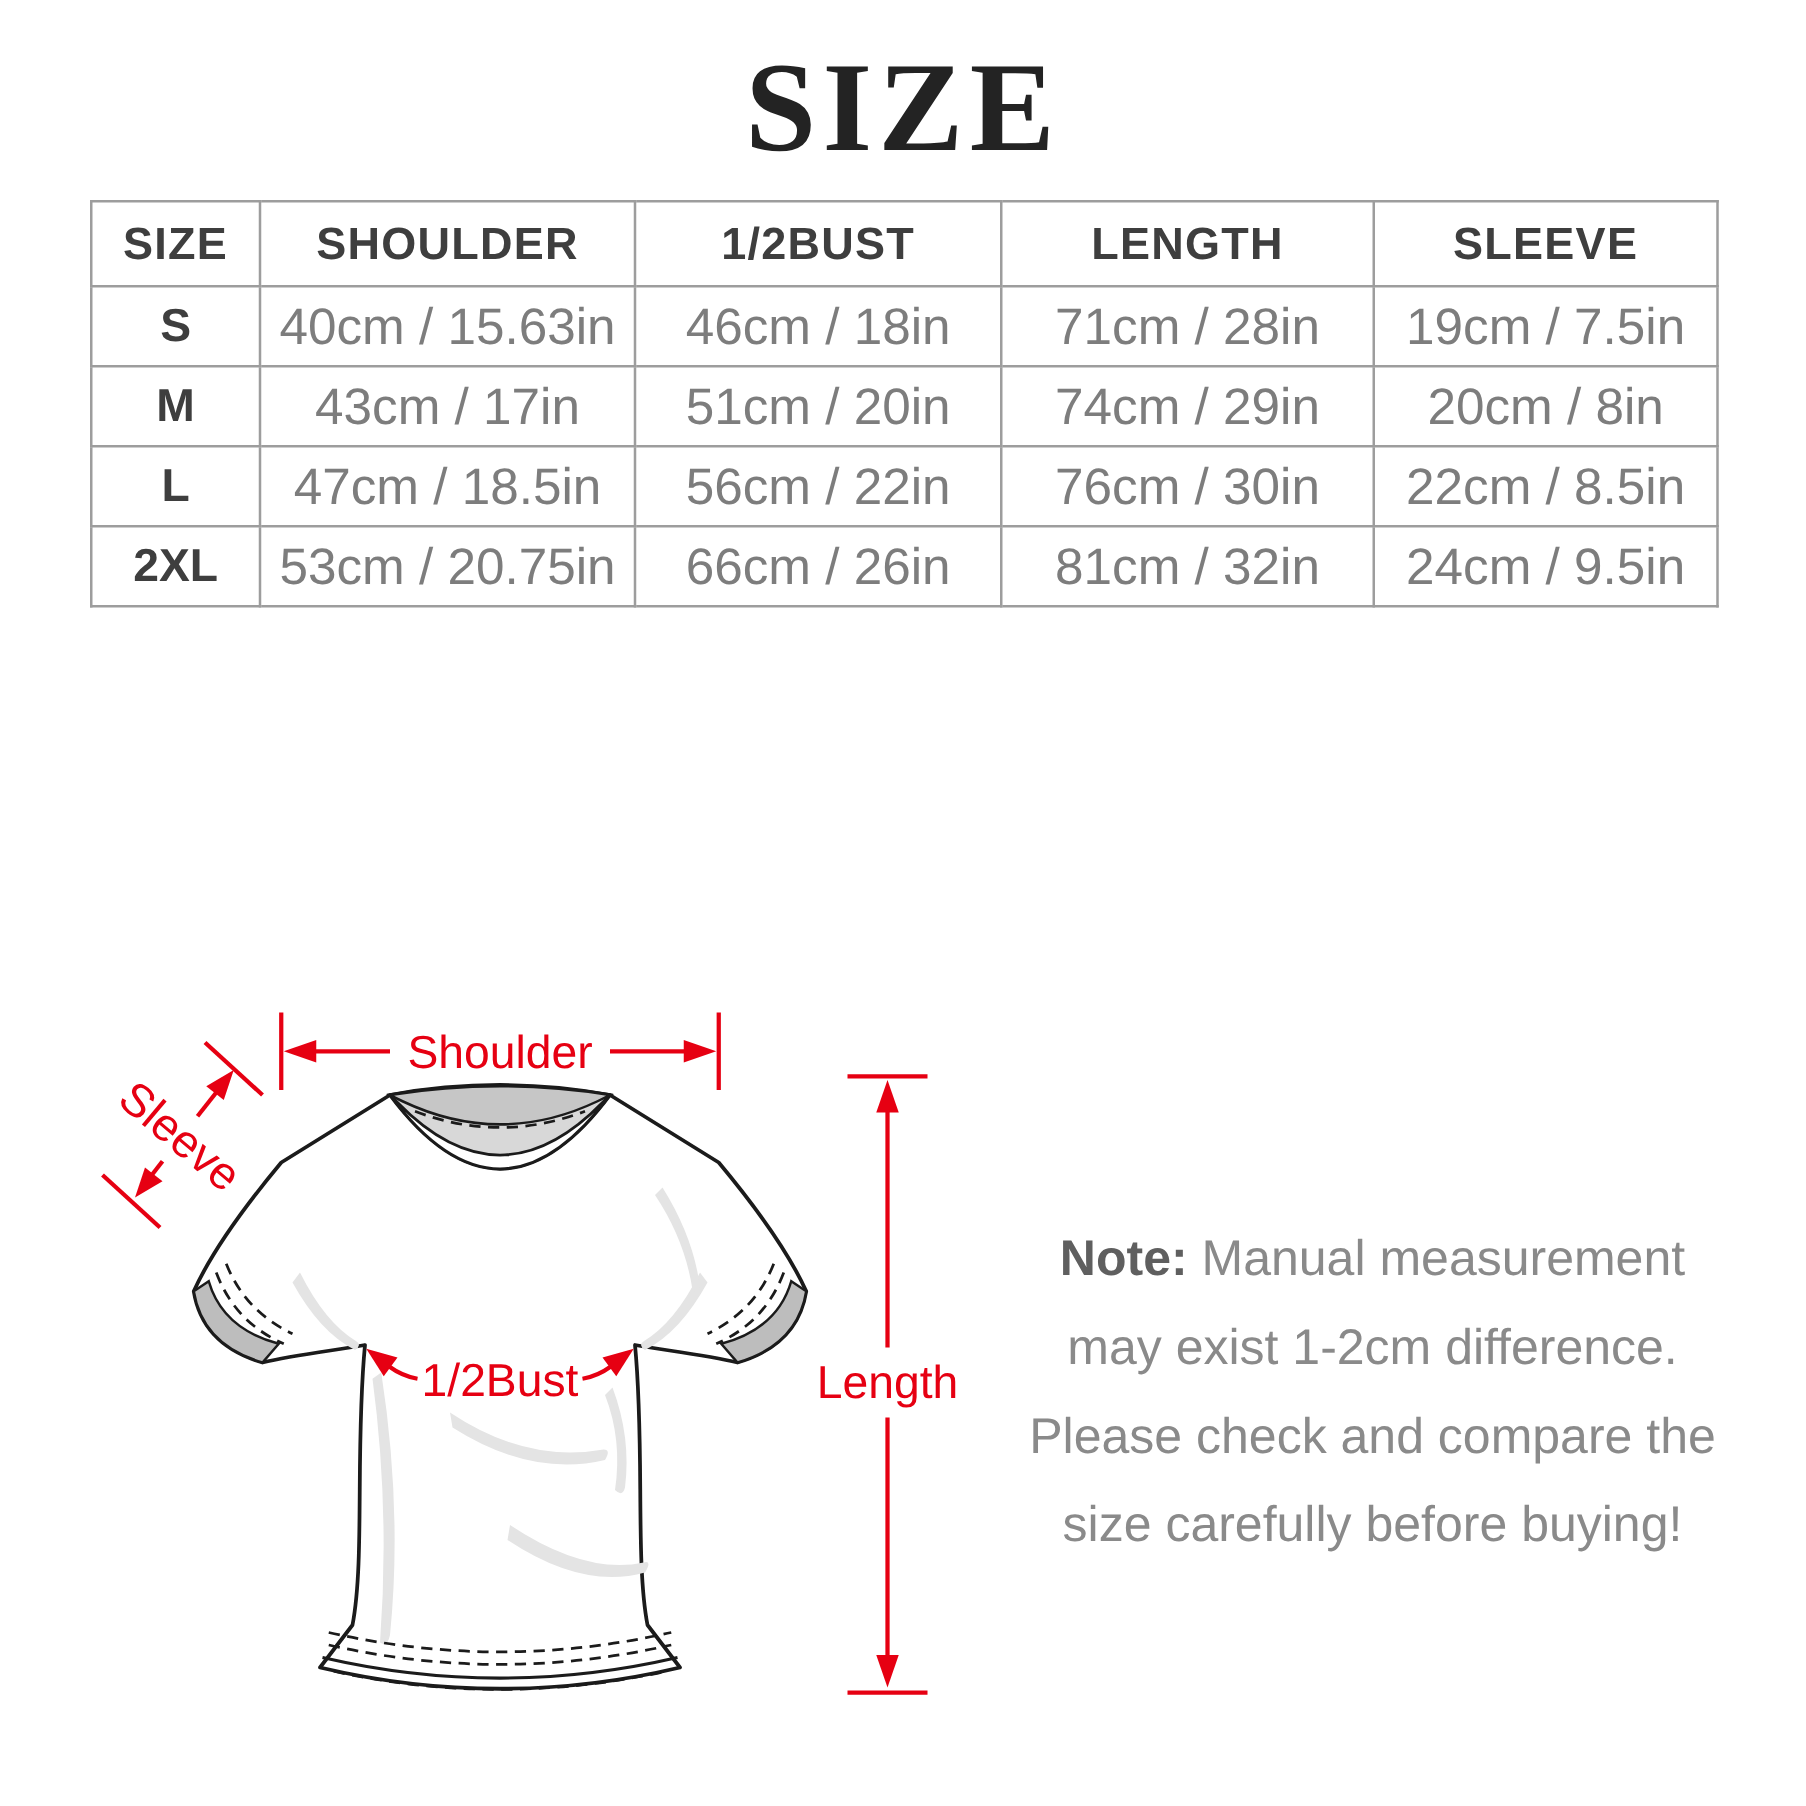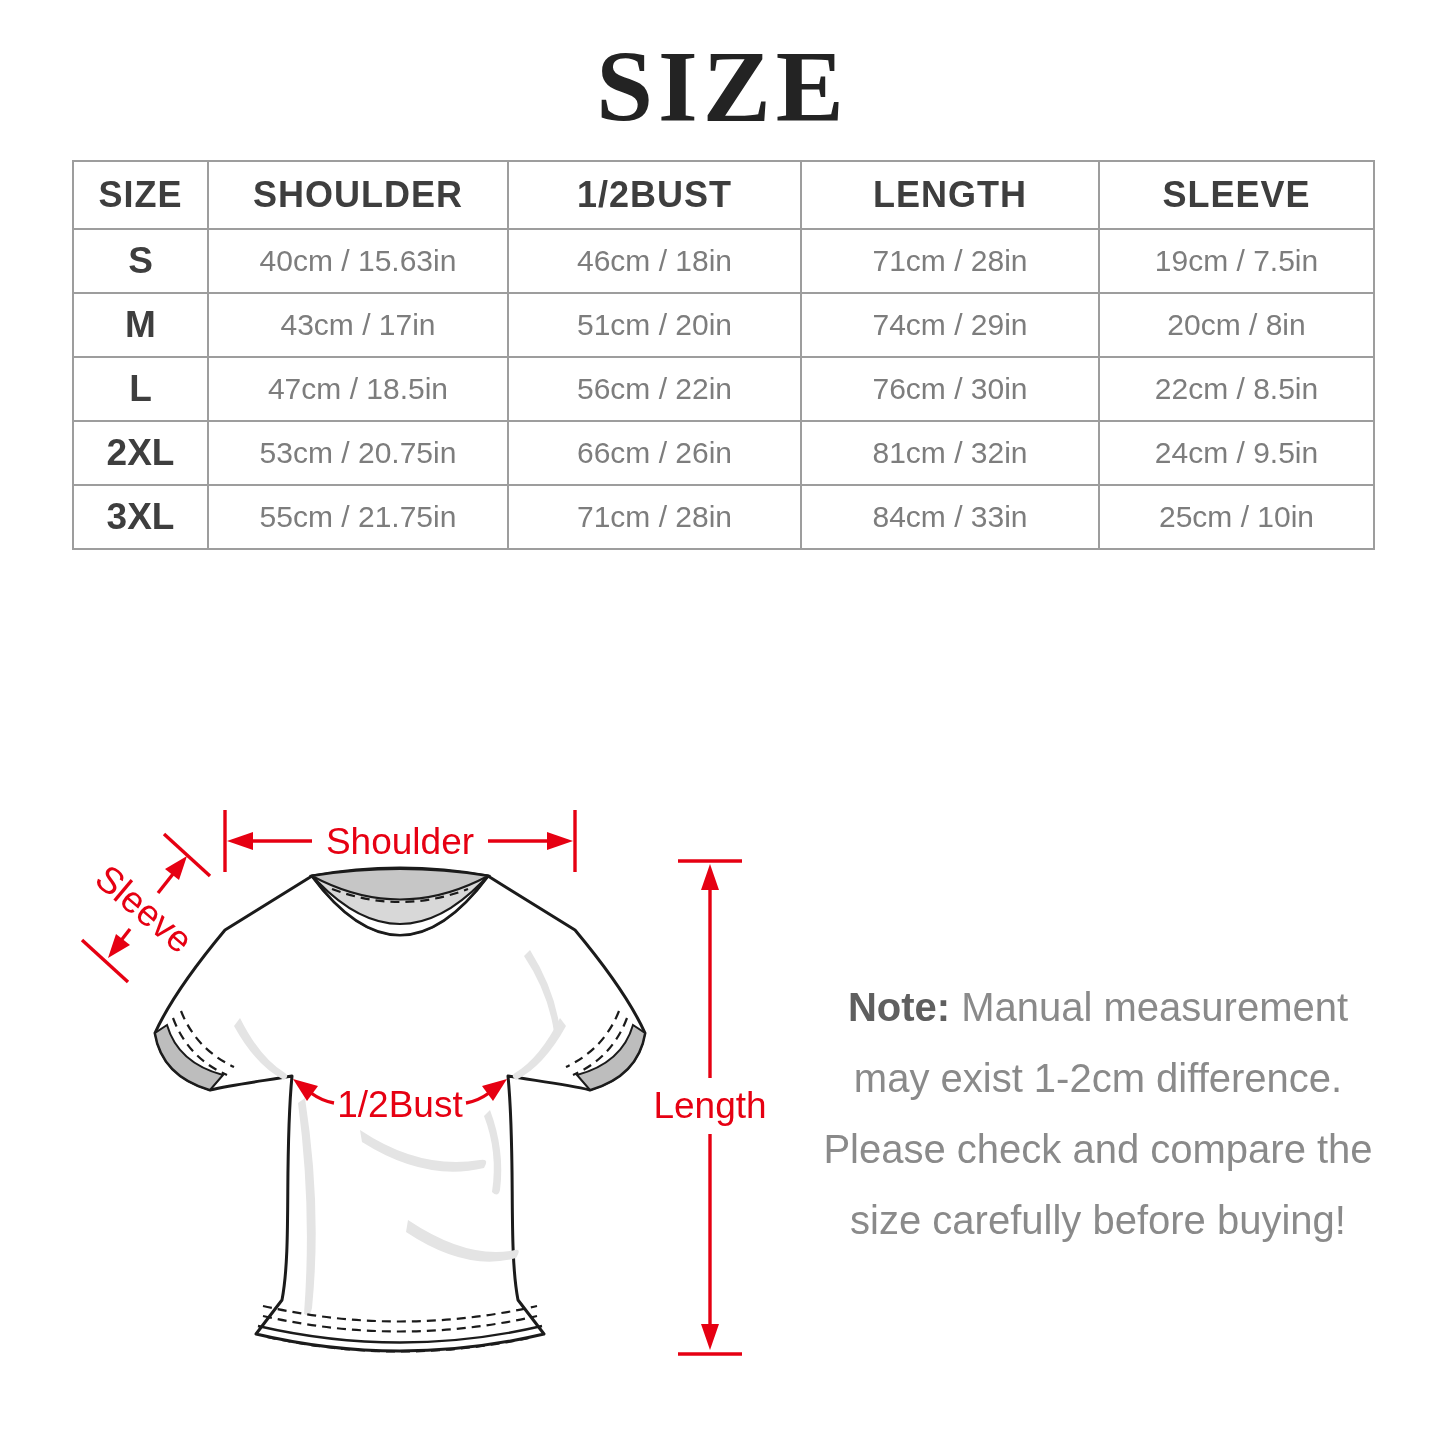"40cm / 15.63in" table.size-table td { font-size: 30px -> 41px }
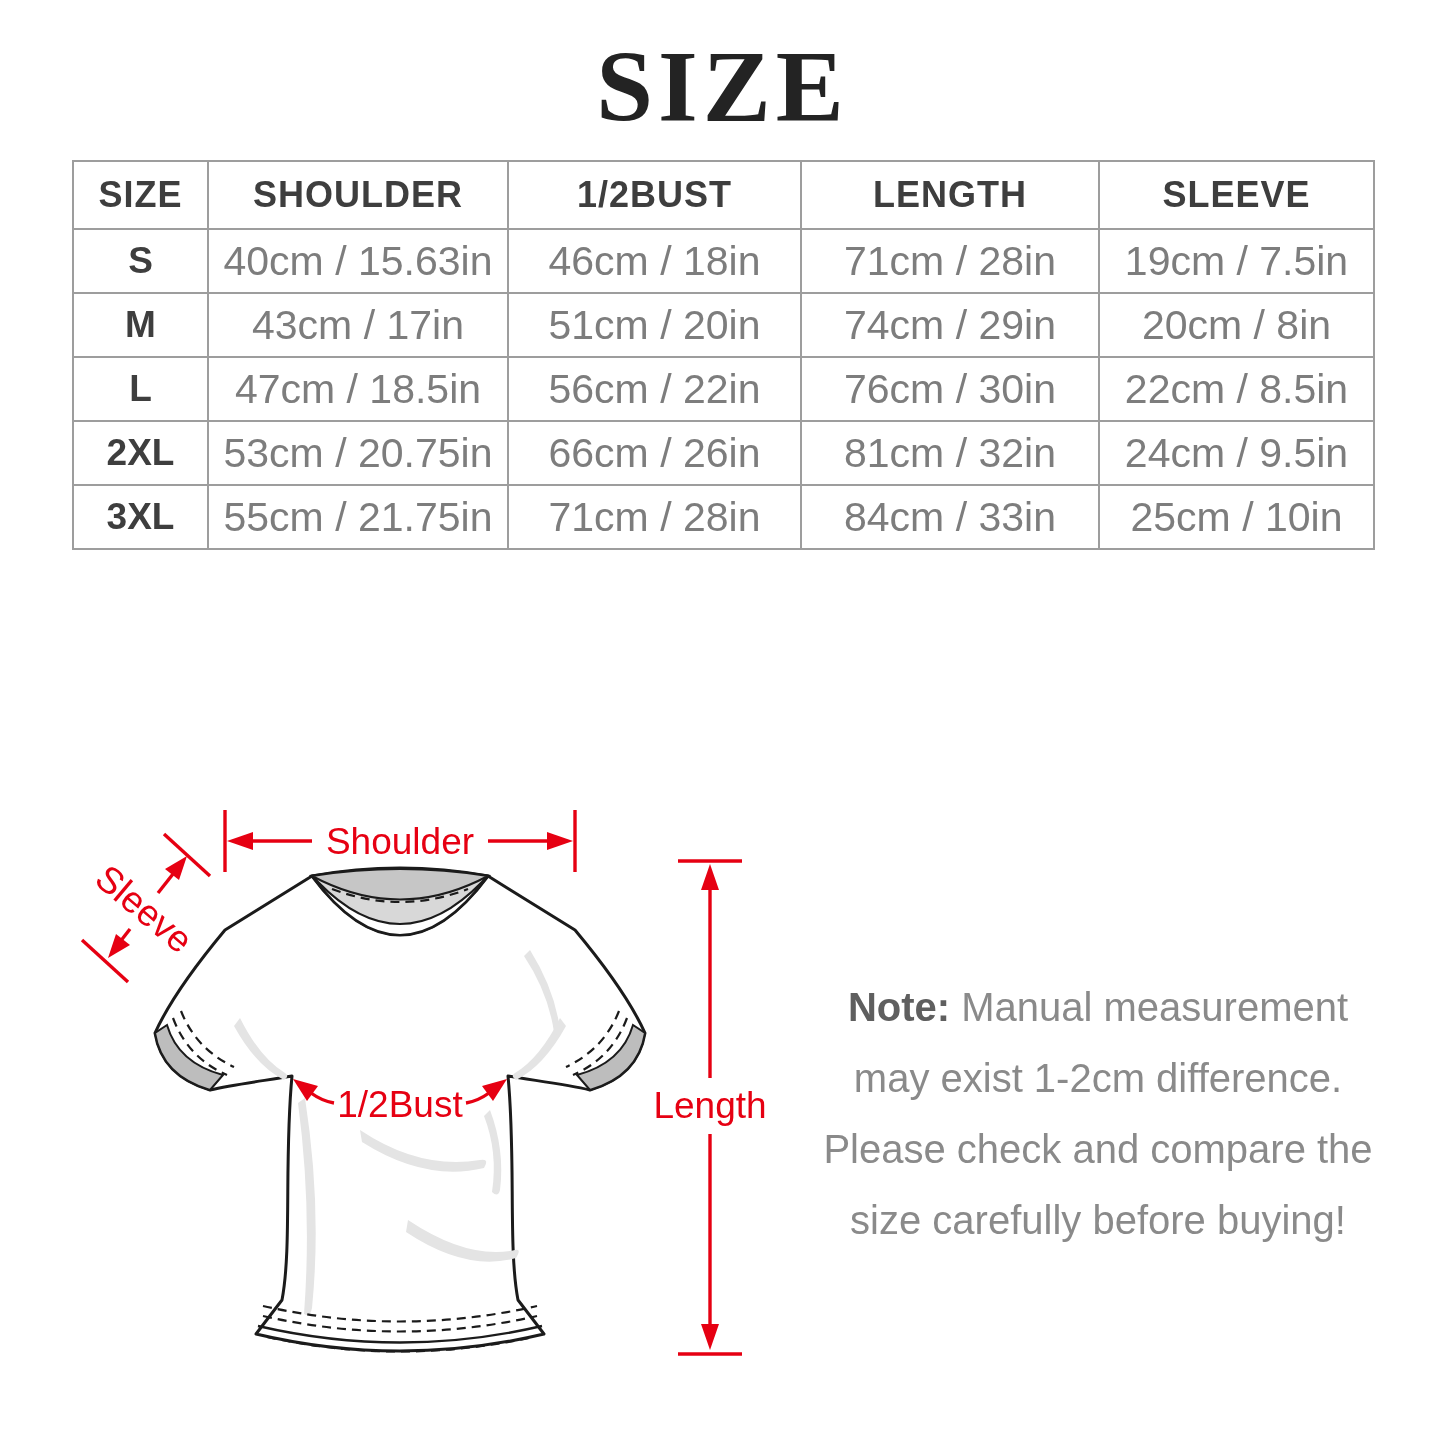"3XL" tr { html: <tr> <td>3XL</td> <td>55cm / 21.75in</td> <td>71cm / 28in</td> <td>84cm / 33in</td> <td>25cm / 10in</td> </tr> -> none }
